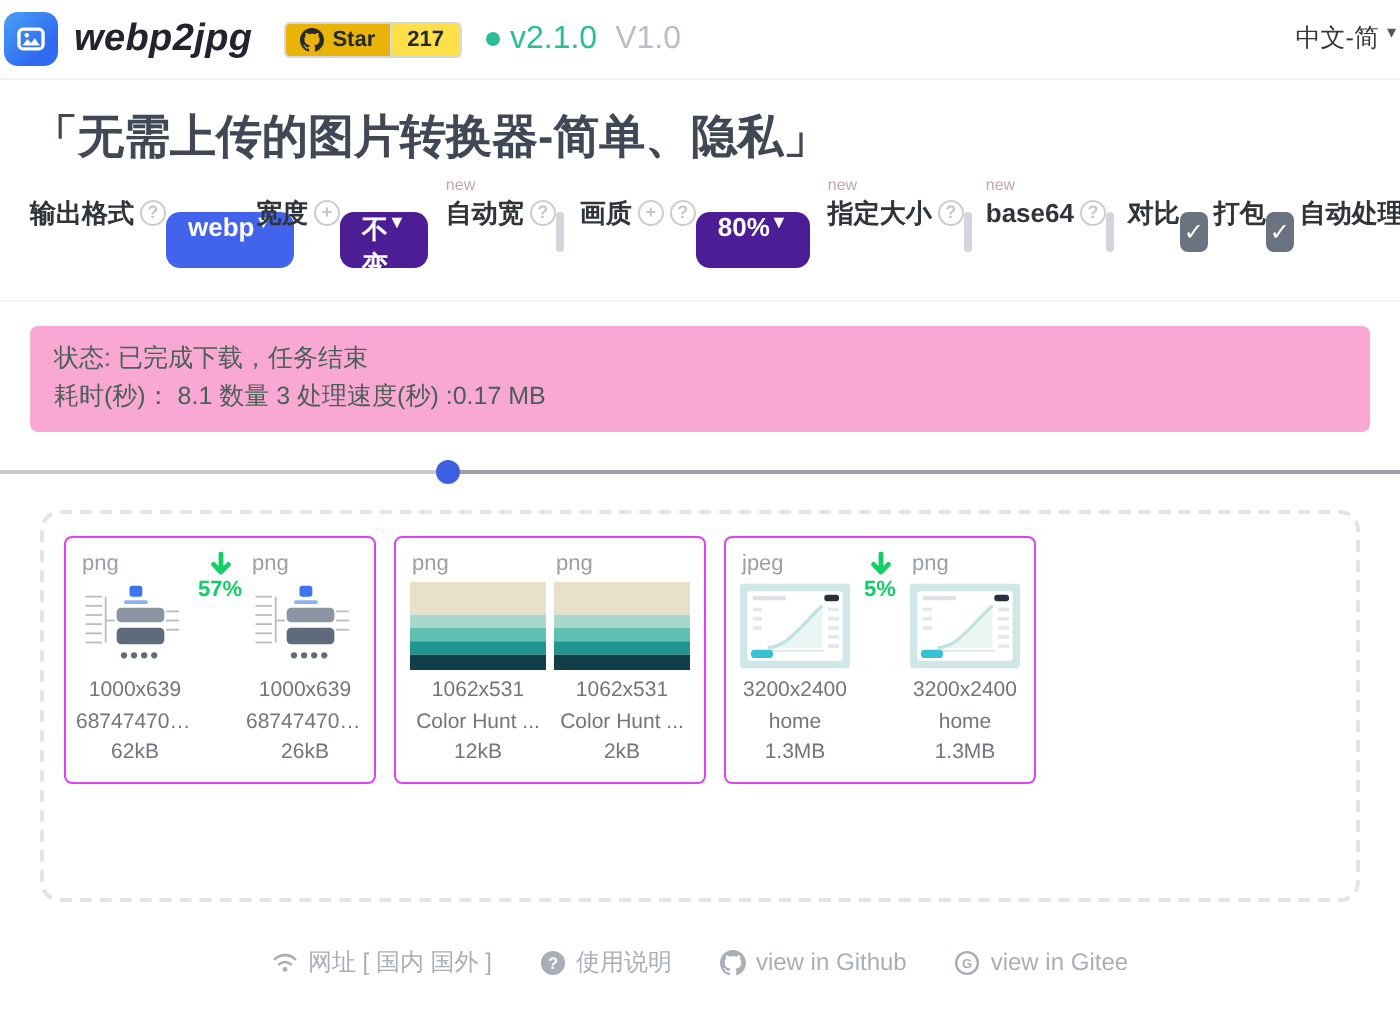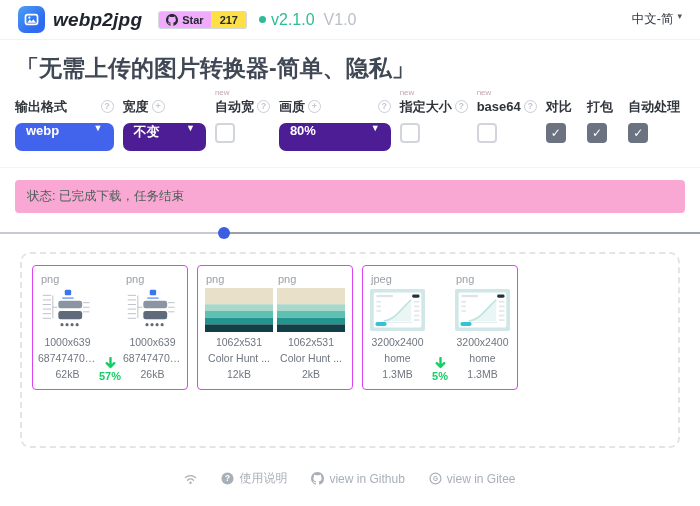"webp2jpg" .topbar { padding: 0 18px -> 0 2px }
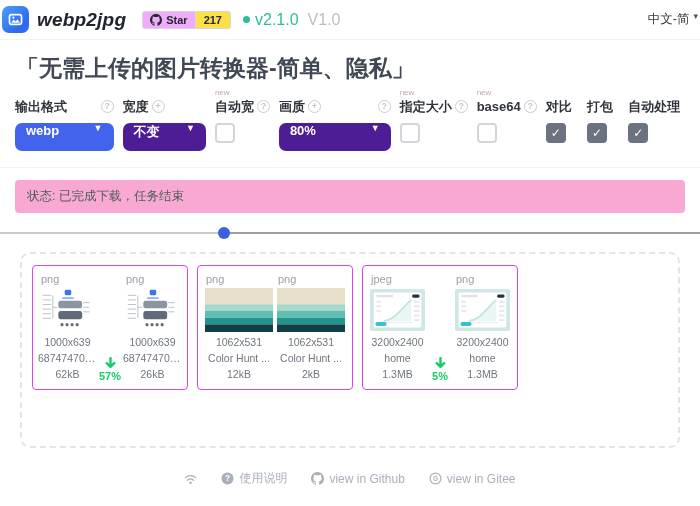"Star" .star-left { background: #f0abfc -> #eab308 }
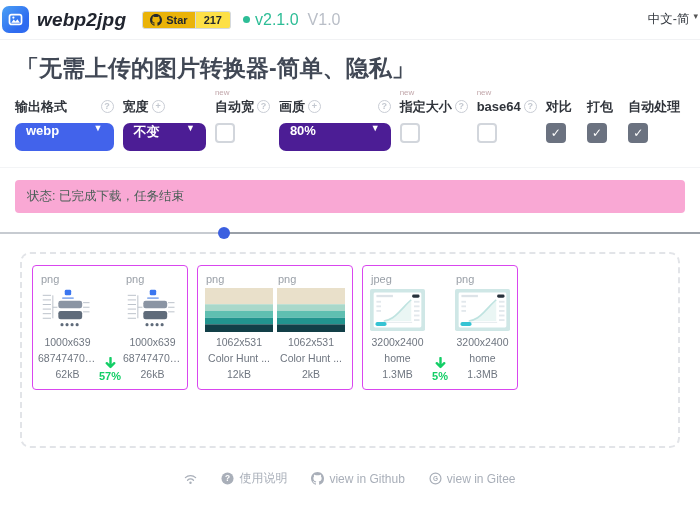"new" .ctrl { flex-direction: column -> row }
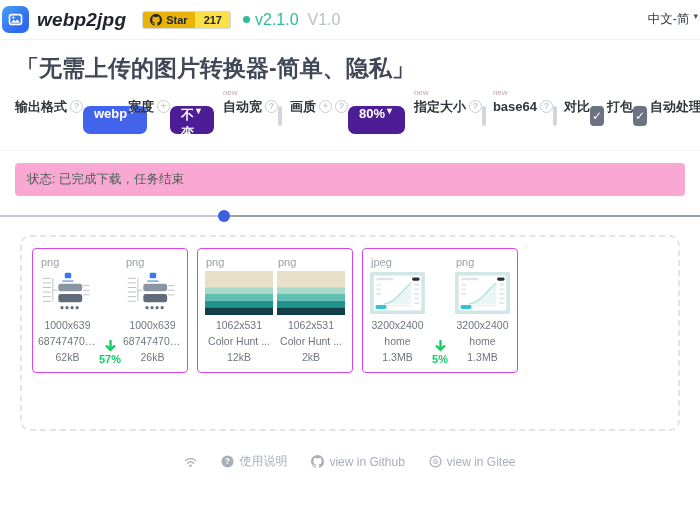"耗时(秒)： 8.1 数量 3 处理速度(秒)" div { html: none -> <div>耗时(秒)： 8.1 数量 3 处理速度(秒) :0.17 MB</div> }
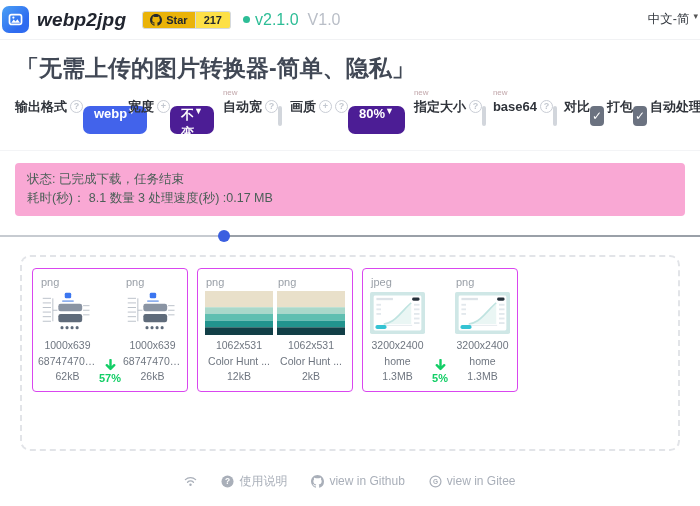"57%" .mid { justify-content: flex-end -> none }
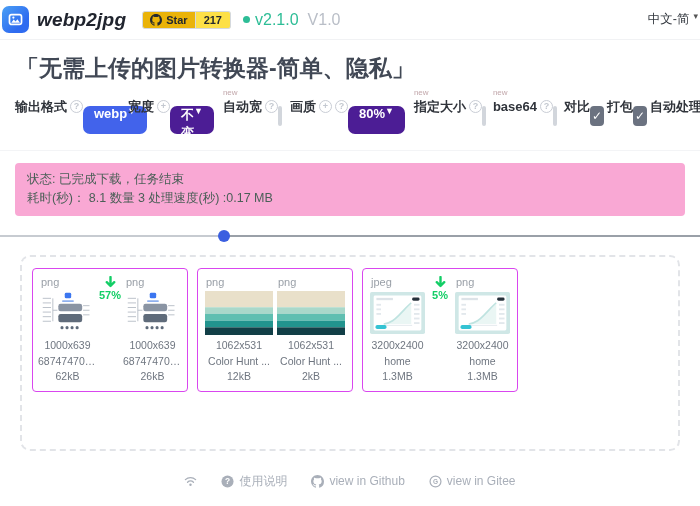"网址 [ 国内 国外 ]" span { html: none -> <span>网址 [ 国内 国外 ]</span> }
